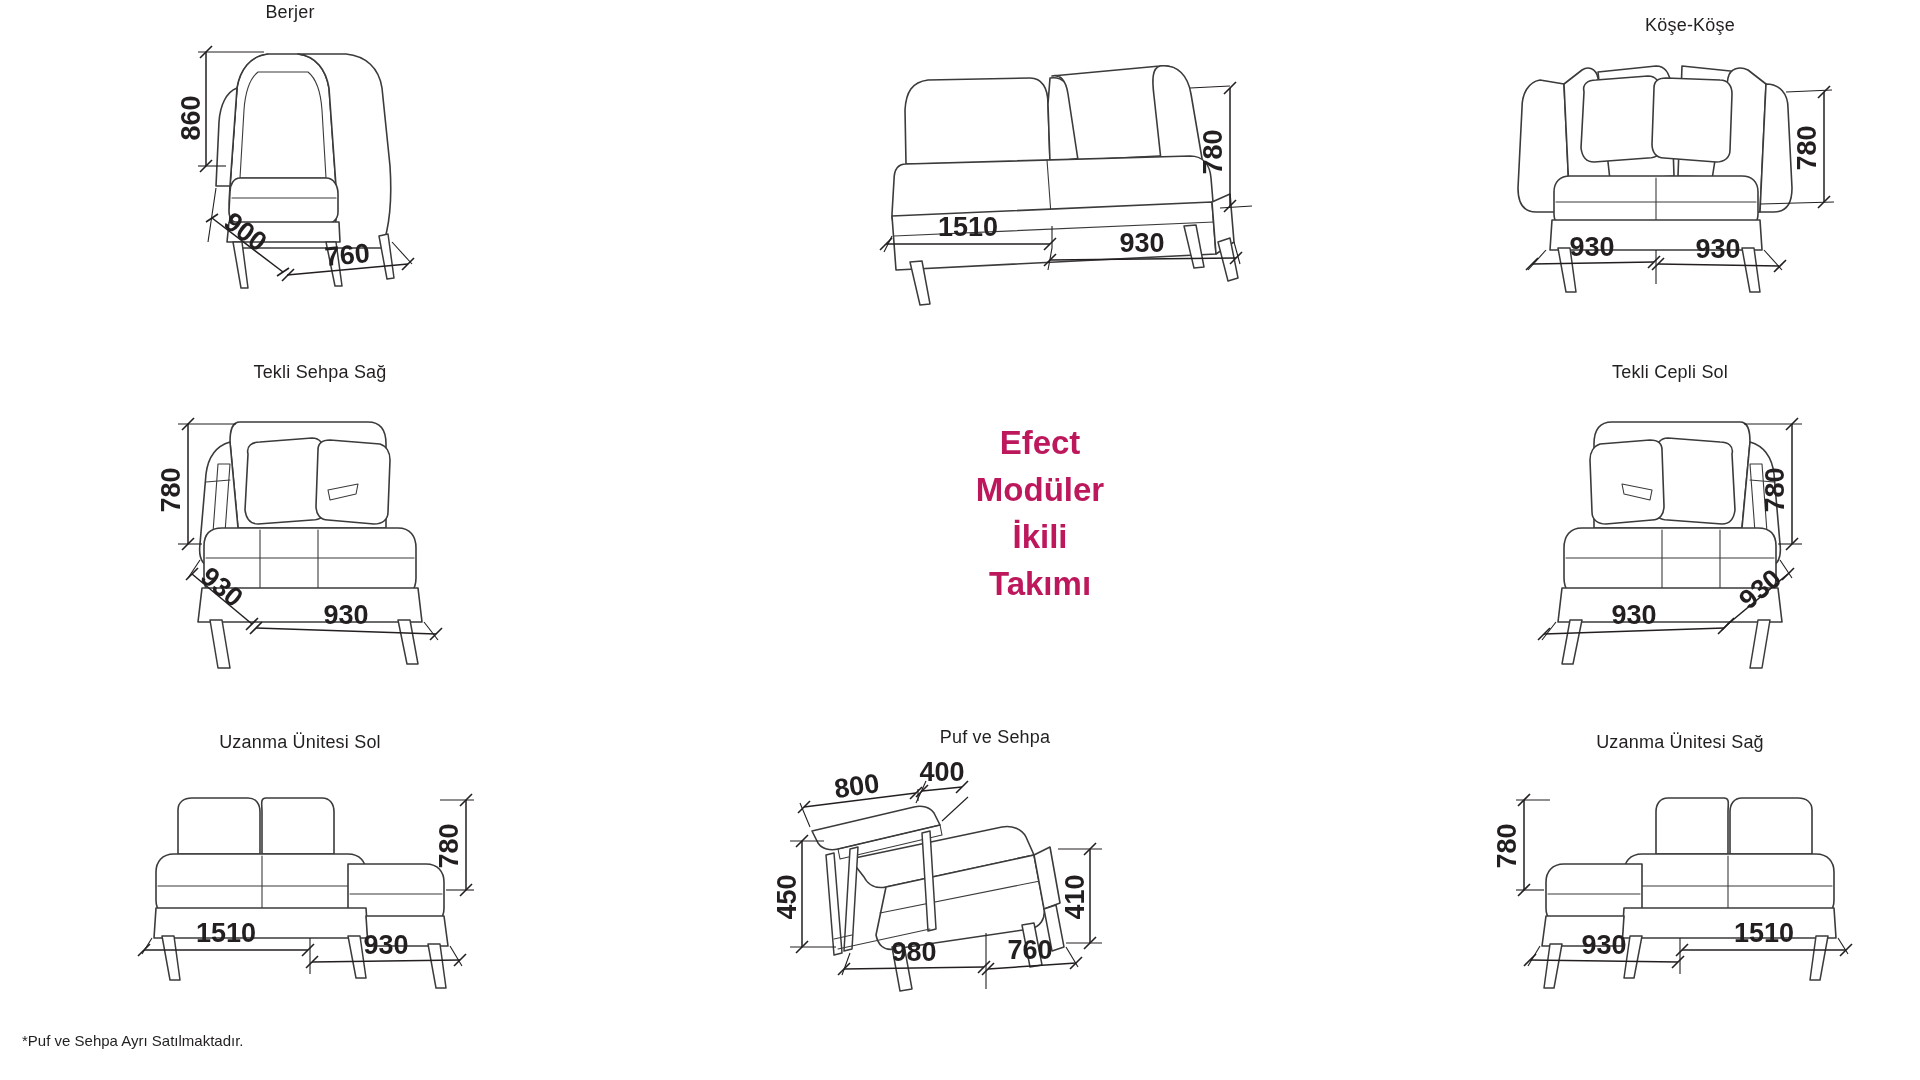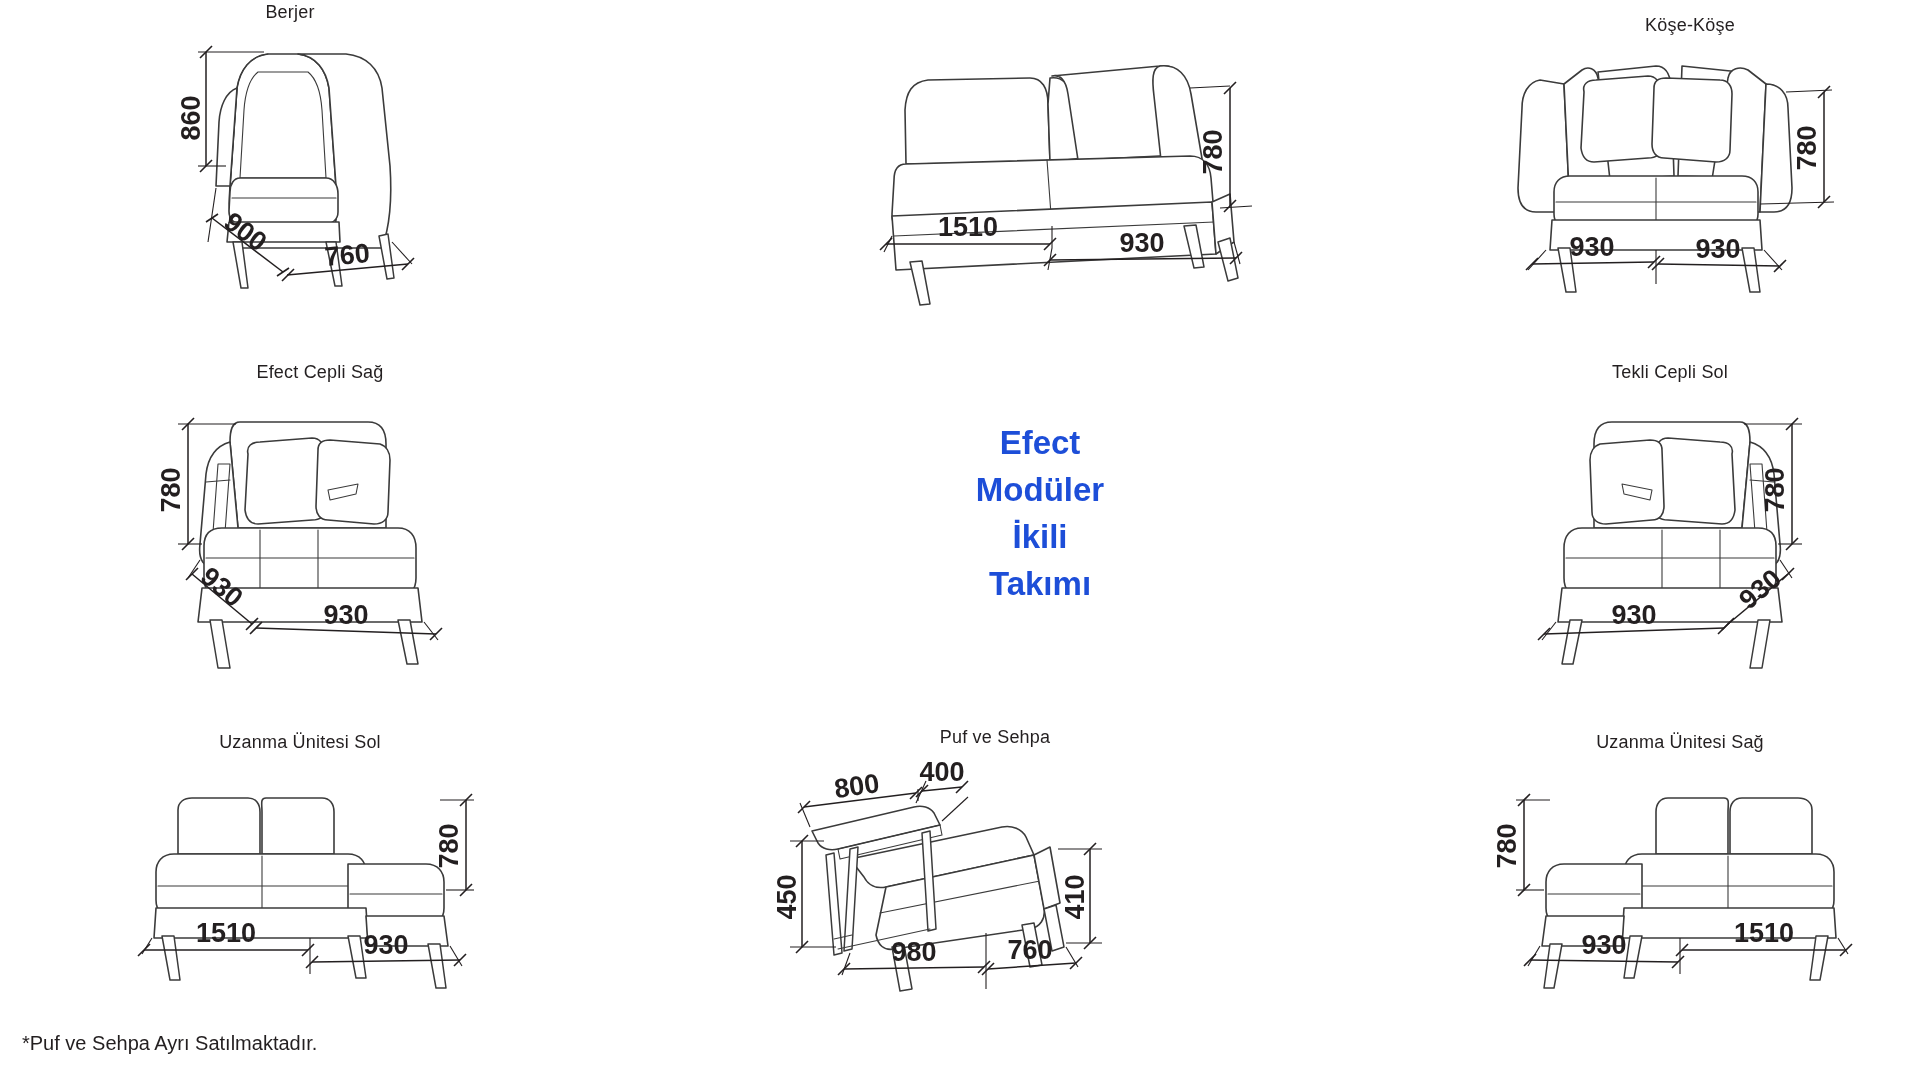"Efect Cepli Sağ" div.cap { text: Efect Cepli -> Tekli Sehpa }
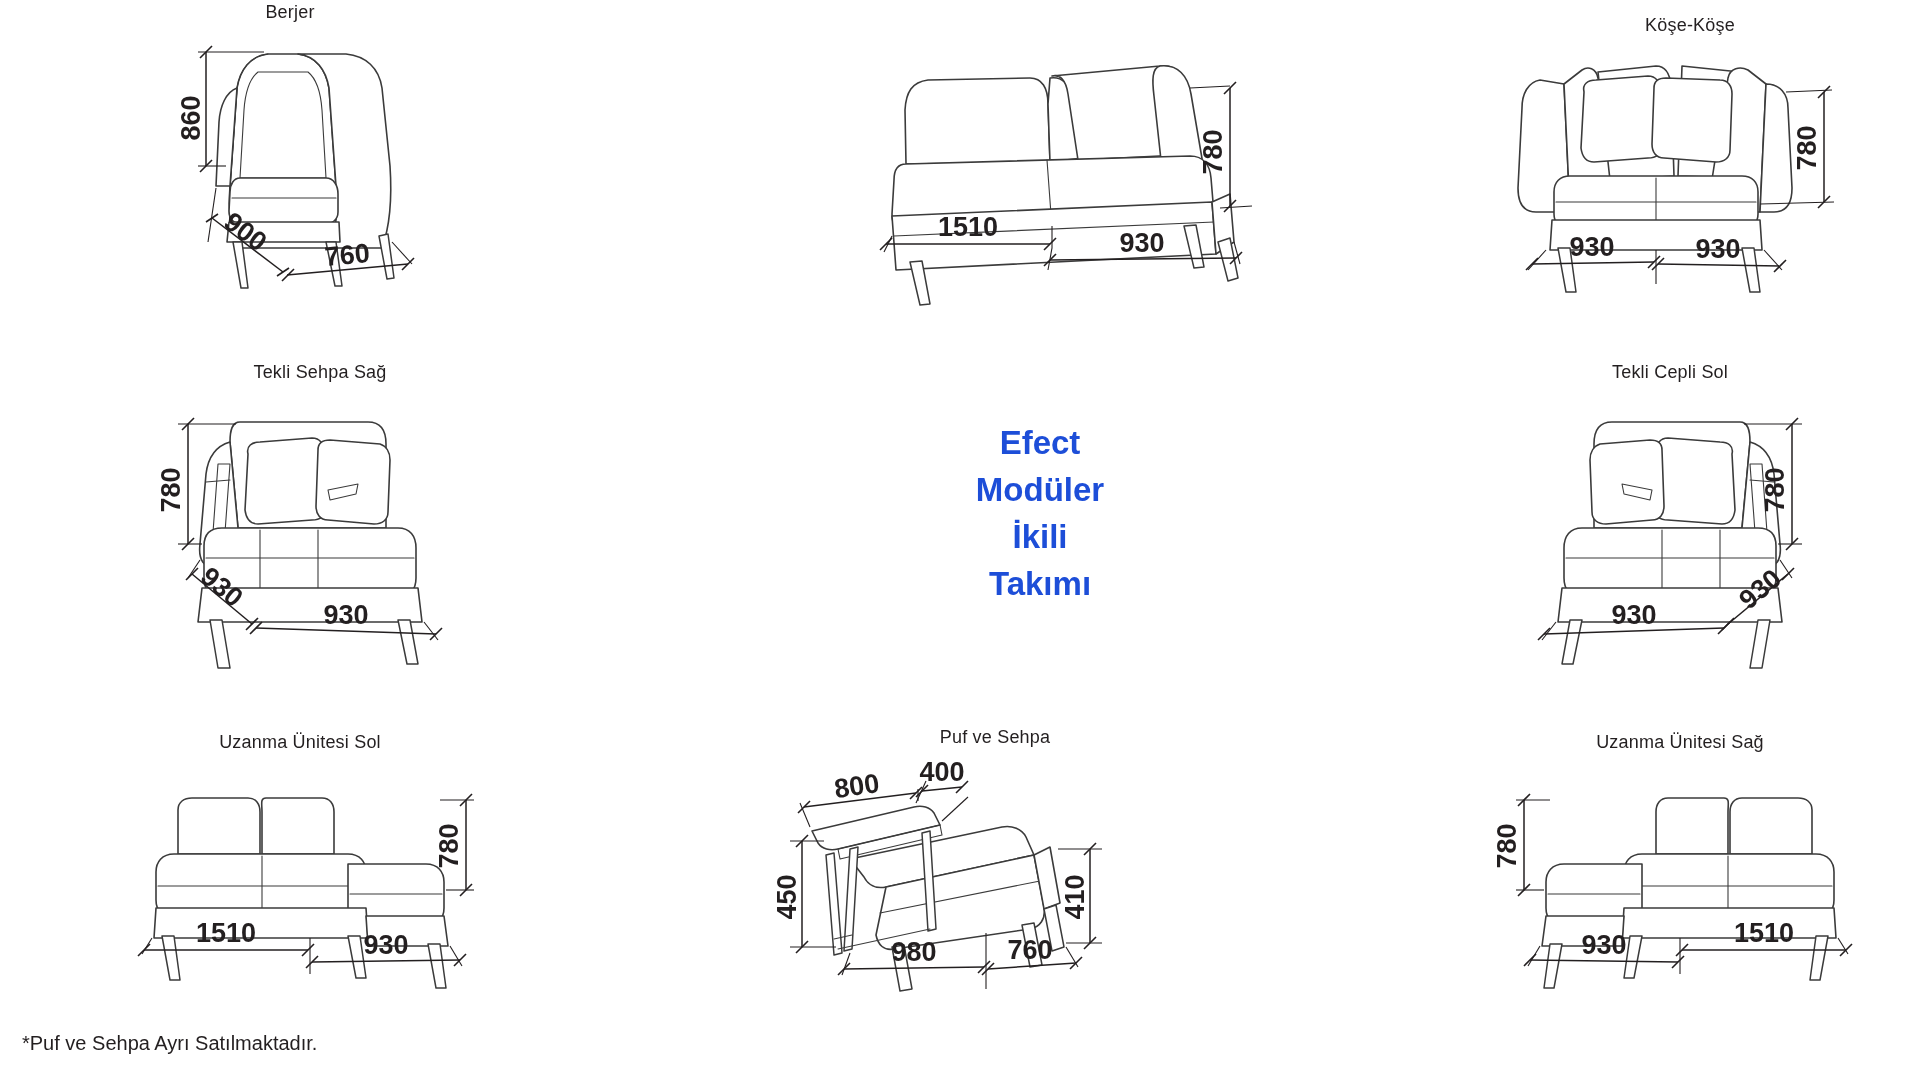"Efect" .centertitle { color: #1d4ed8 -> #be185d }
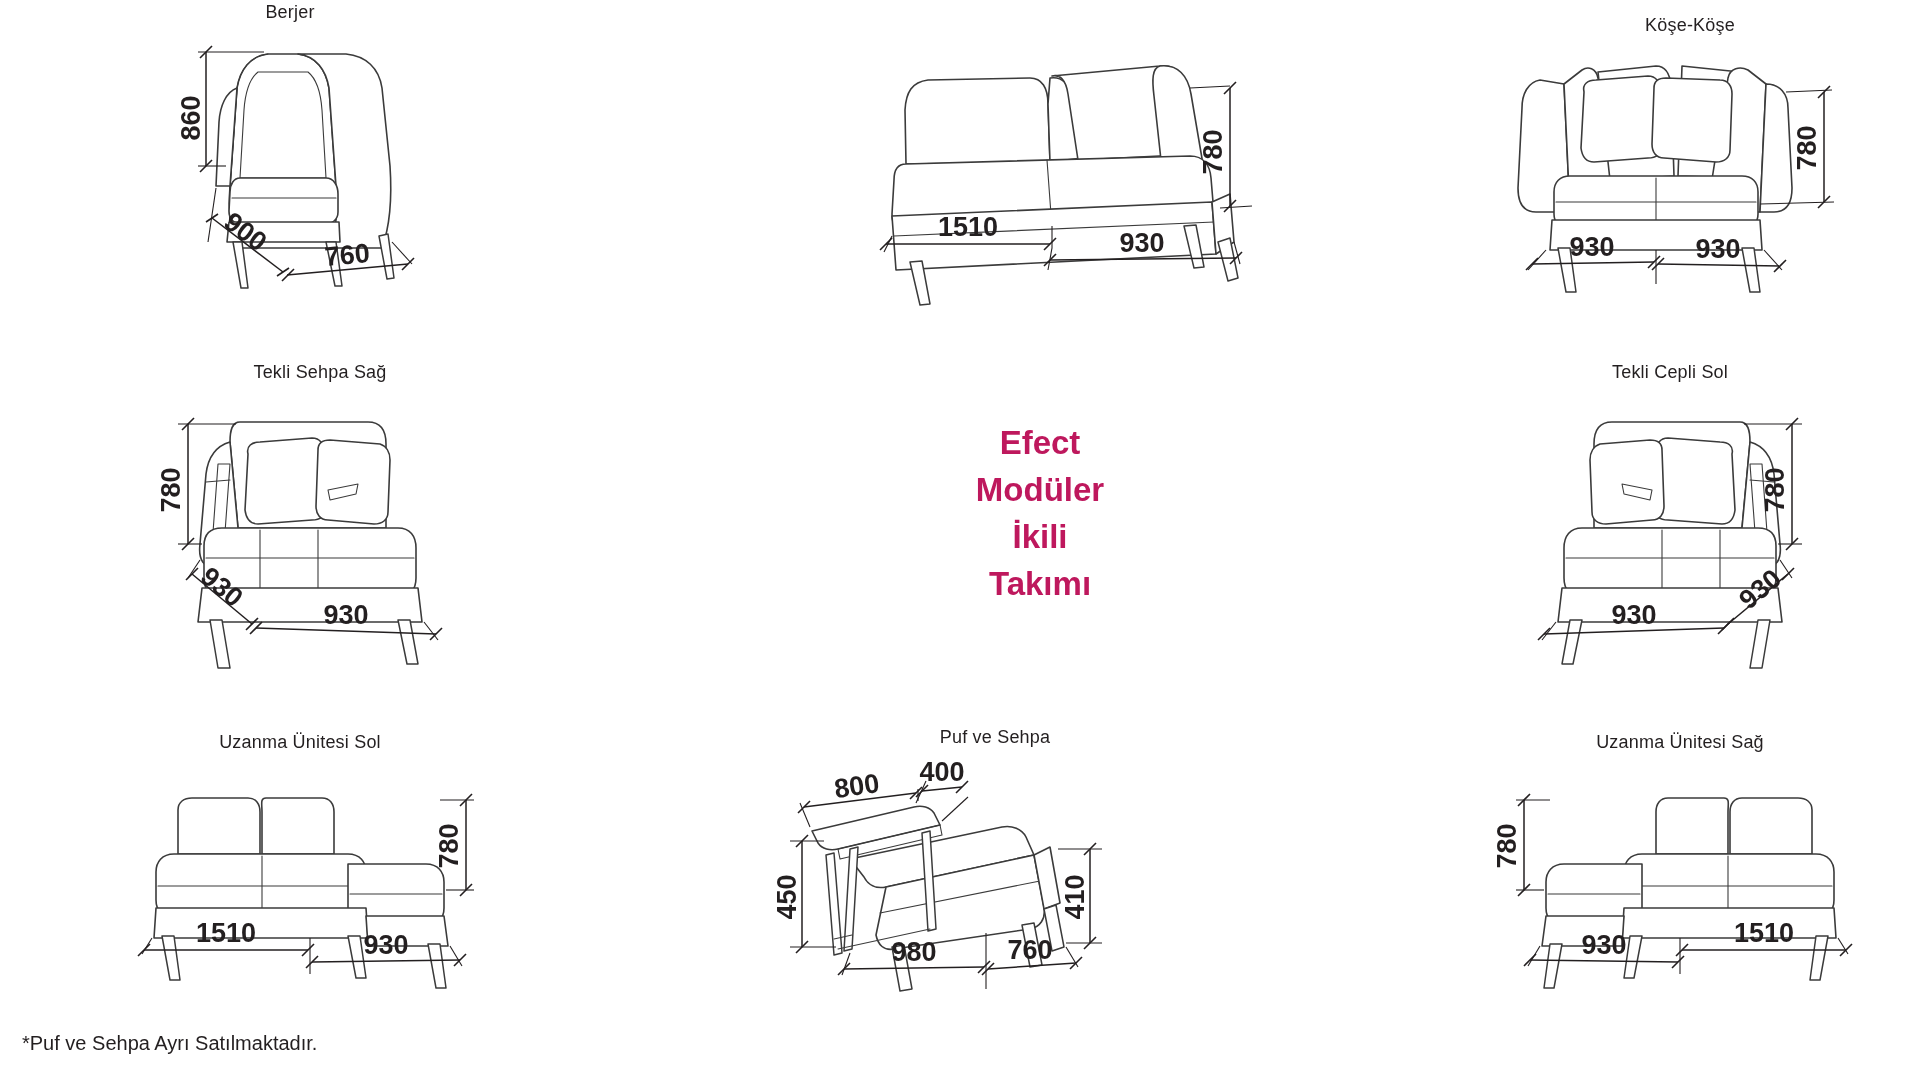"*Puf ve Sehpa Ayrı Satılmaktadır." .footnote { font-size: 20px -> 15px }
